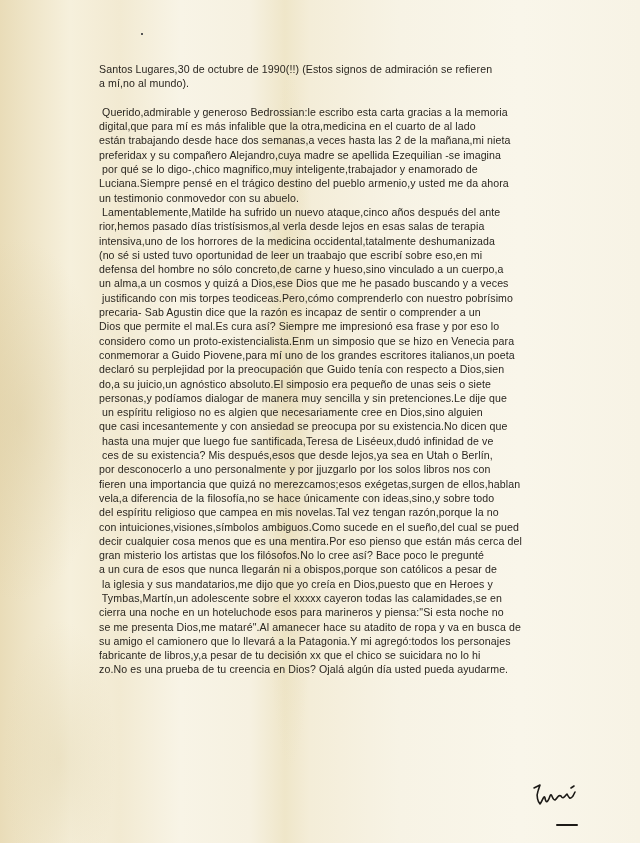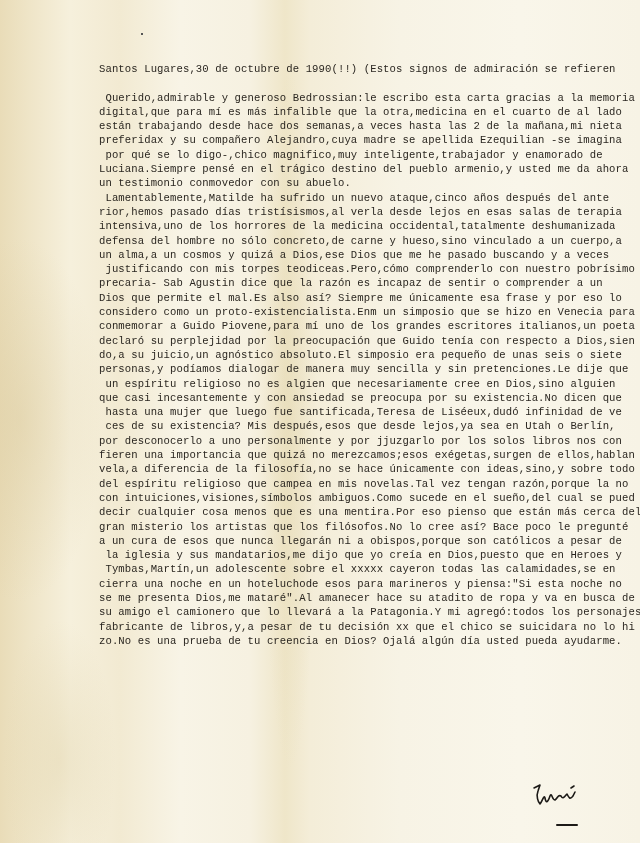"Santos Lugares,30 de octubre de" .letter { font-family: Liberation Mono, monospace -> Liberation Sans, sans-serif }
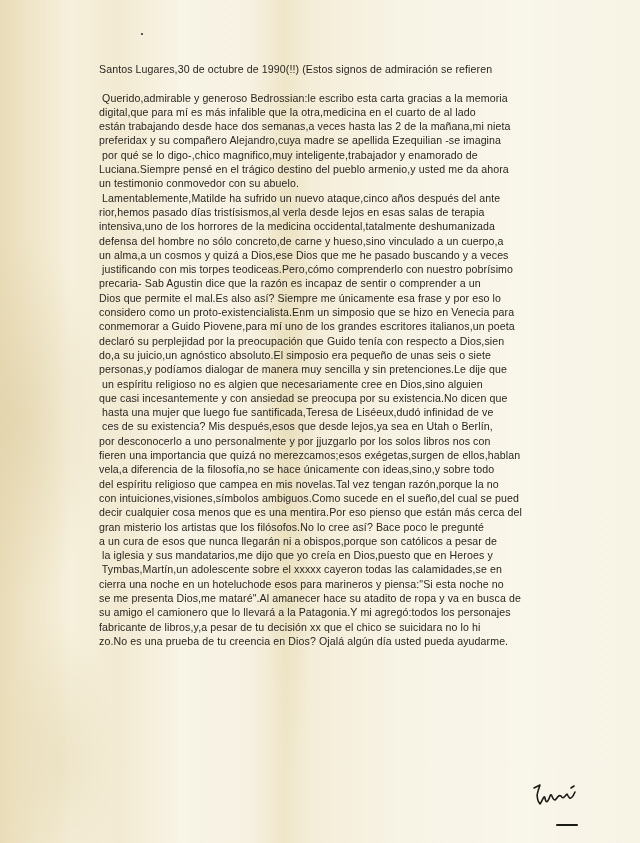"a mí,no al mundo)." div.line { html: none -> <div>a mí,no al mundo).</div> }
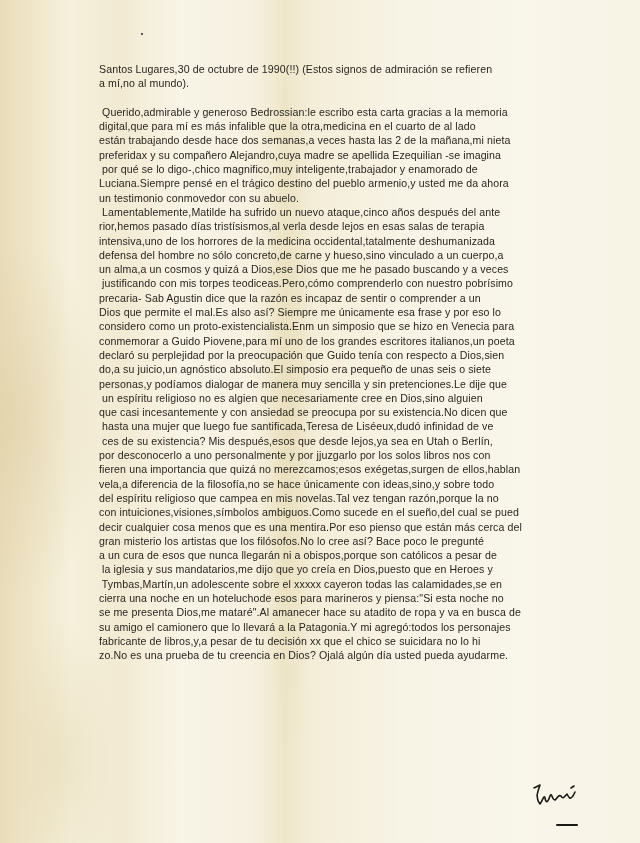"(no sé si usted tuvo" div.line { html: none -> <div>(no sé si usted tuvo oportunidad de leer un traabajo que escribí sobre eso,en mi</div> }
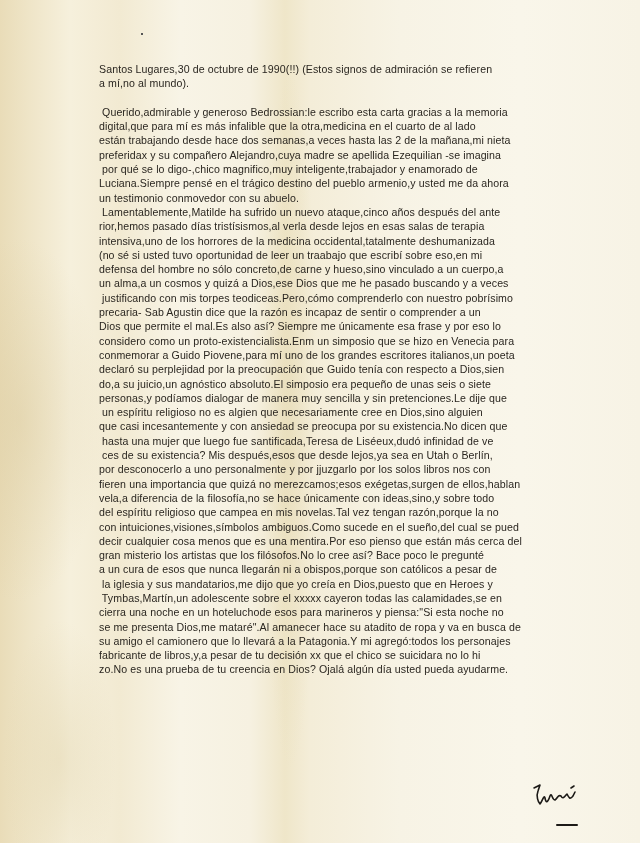"Dios que permite el mal.Es" div.line { text: also así? Siempre me únicamente -> cura así? Siempre me impresionó }
